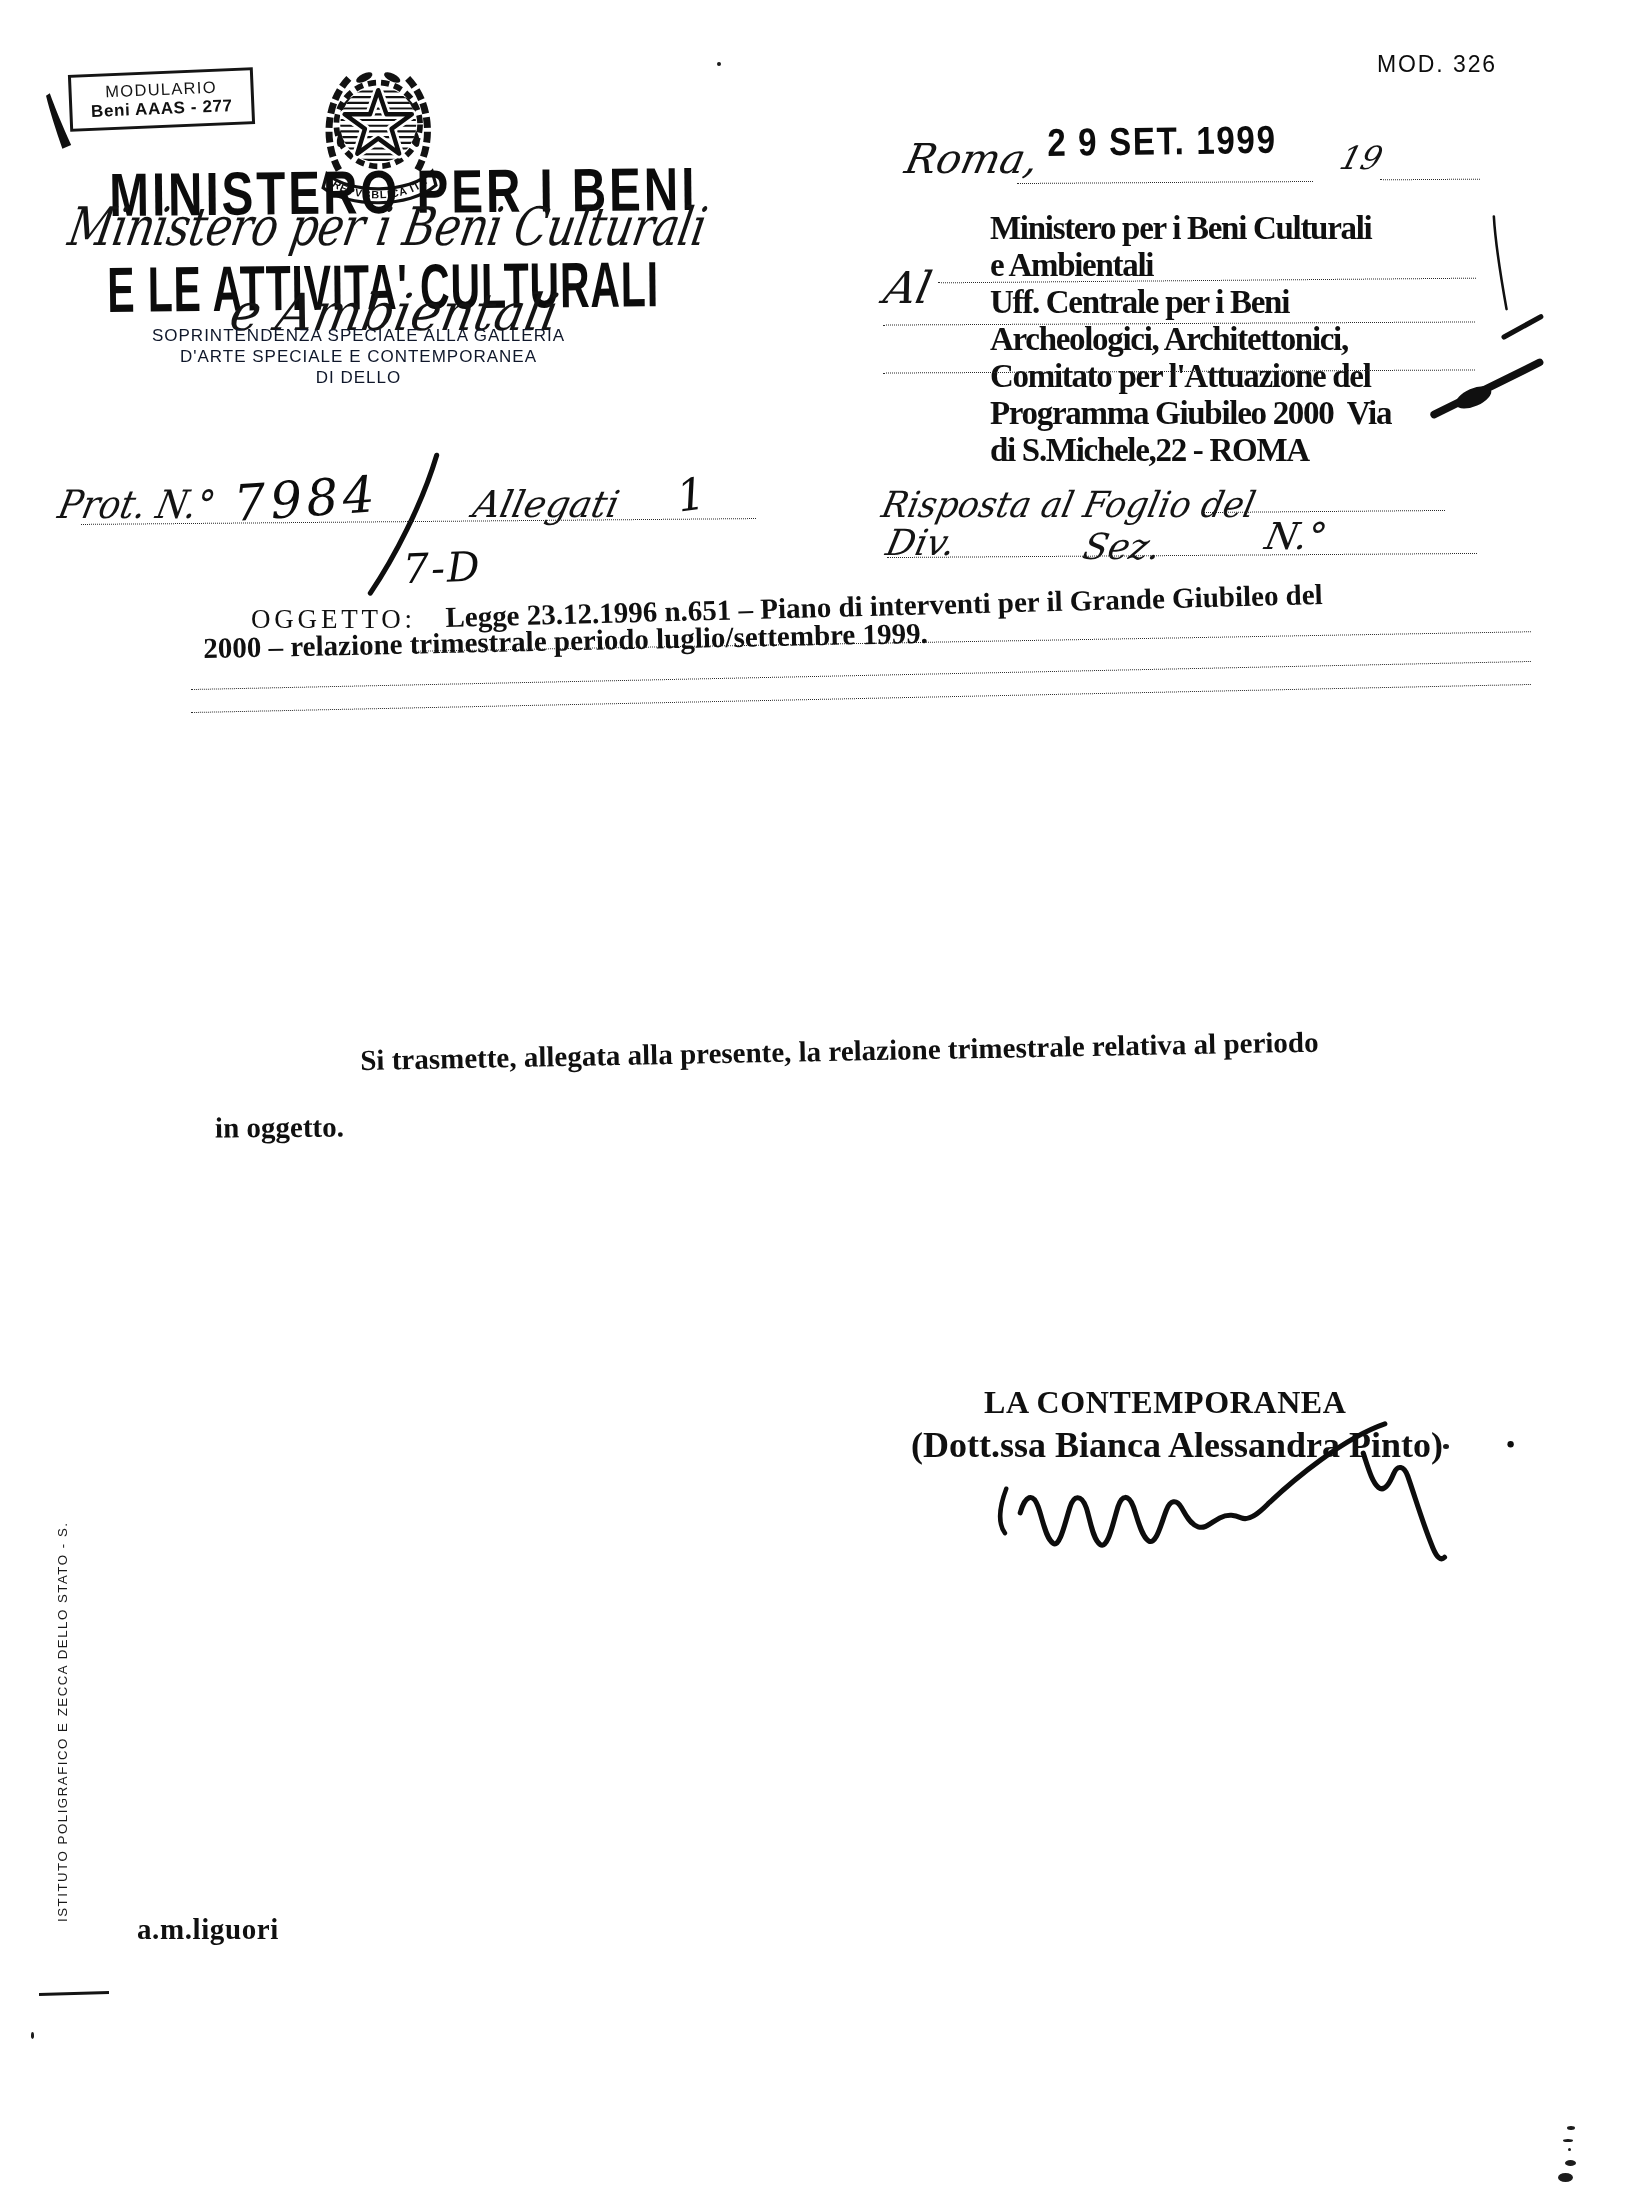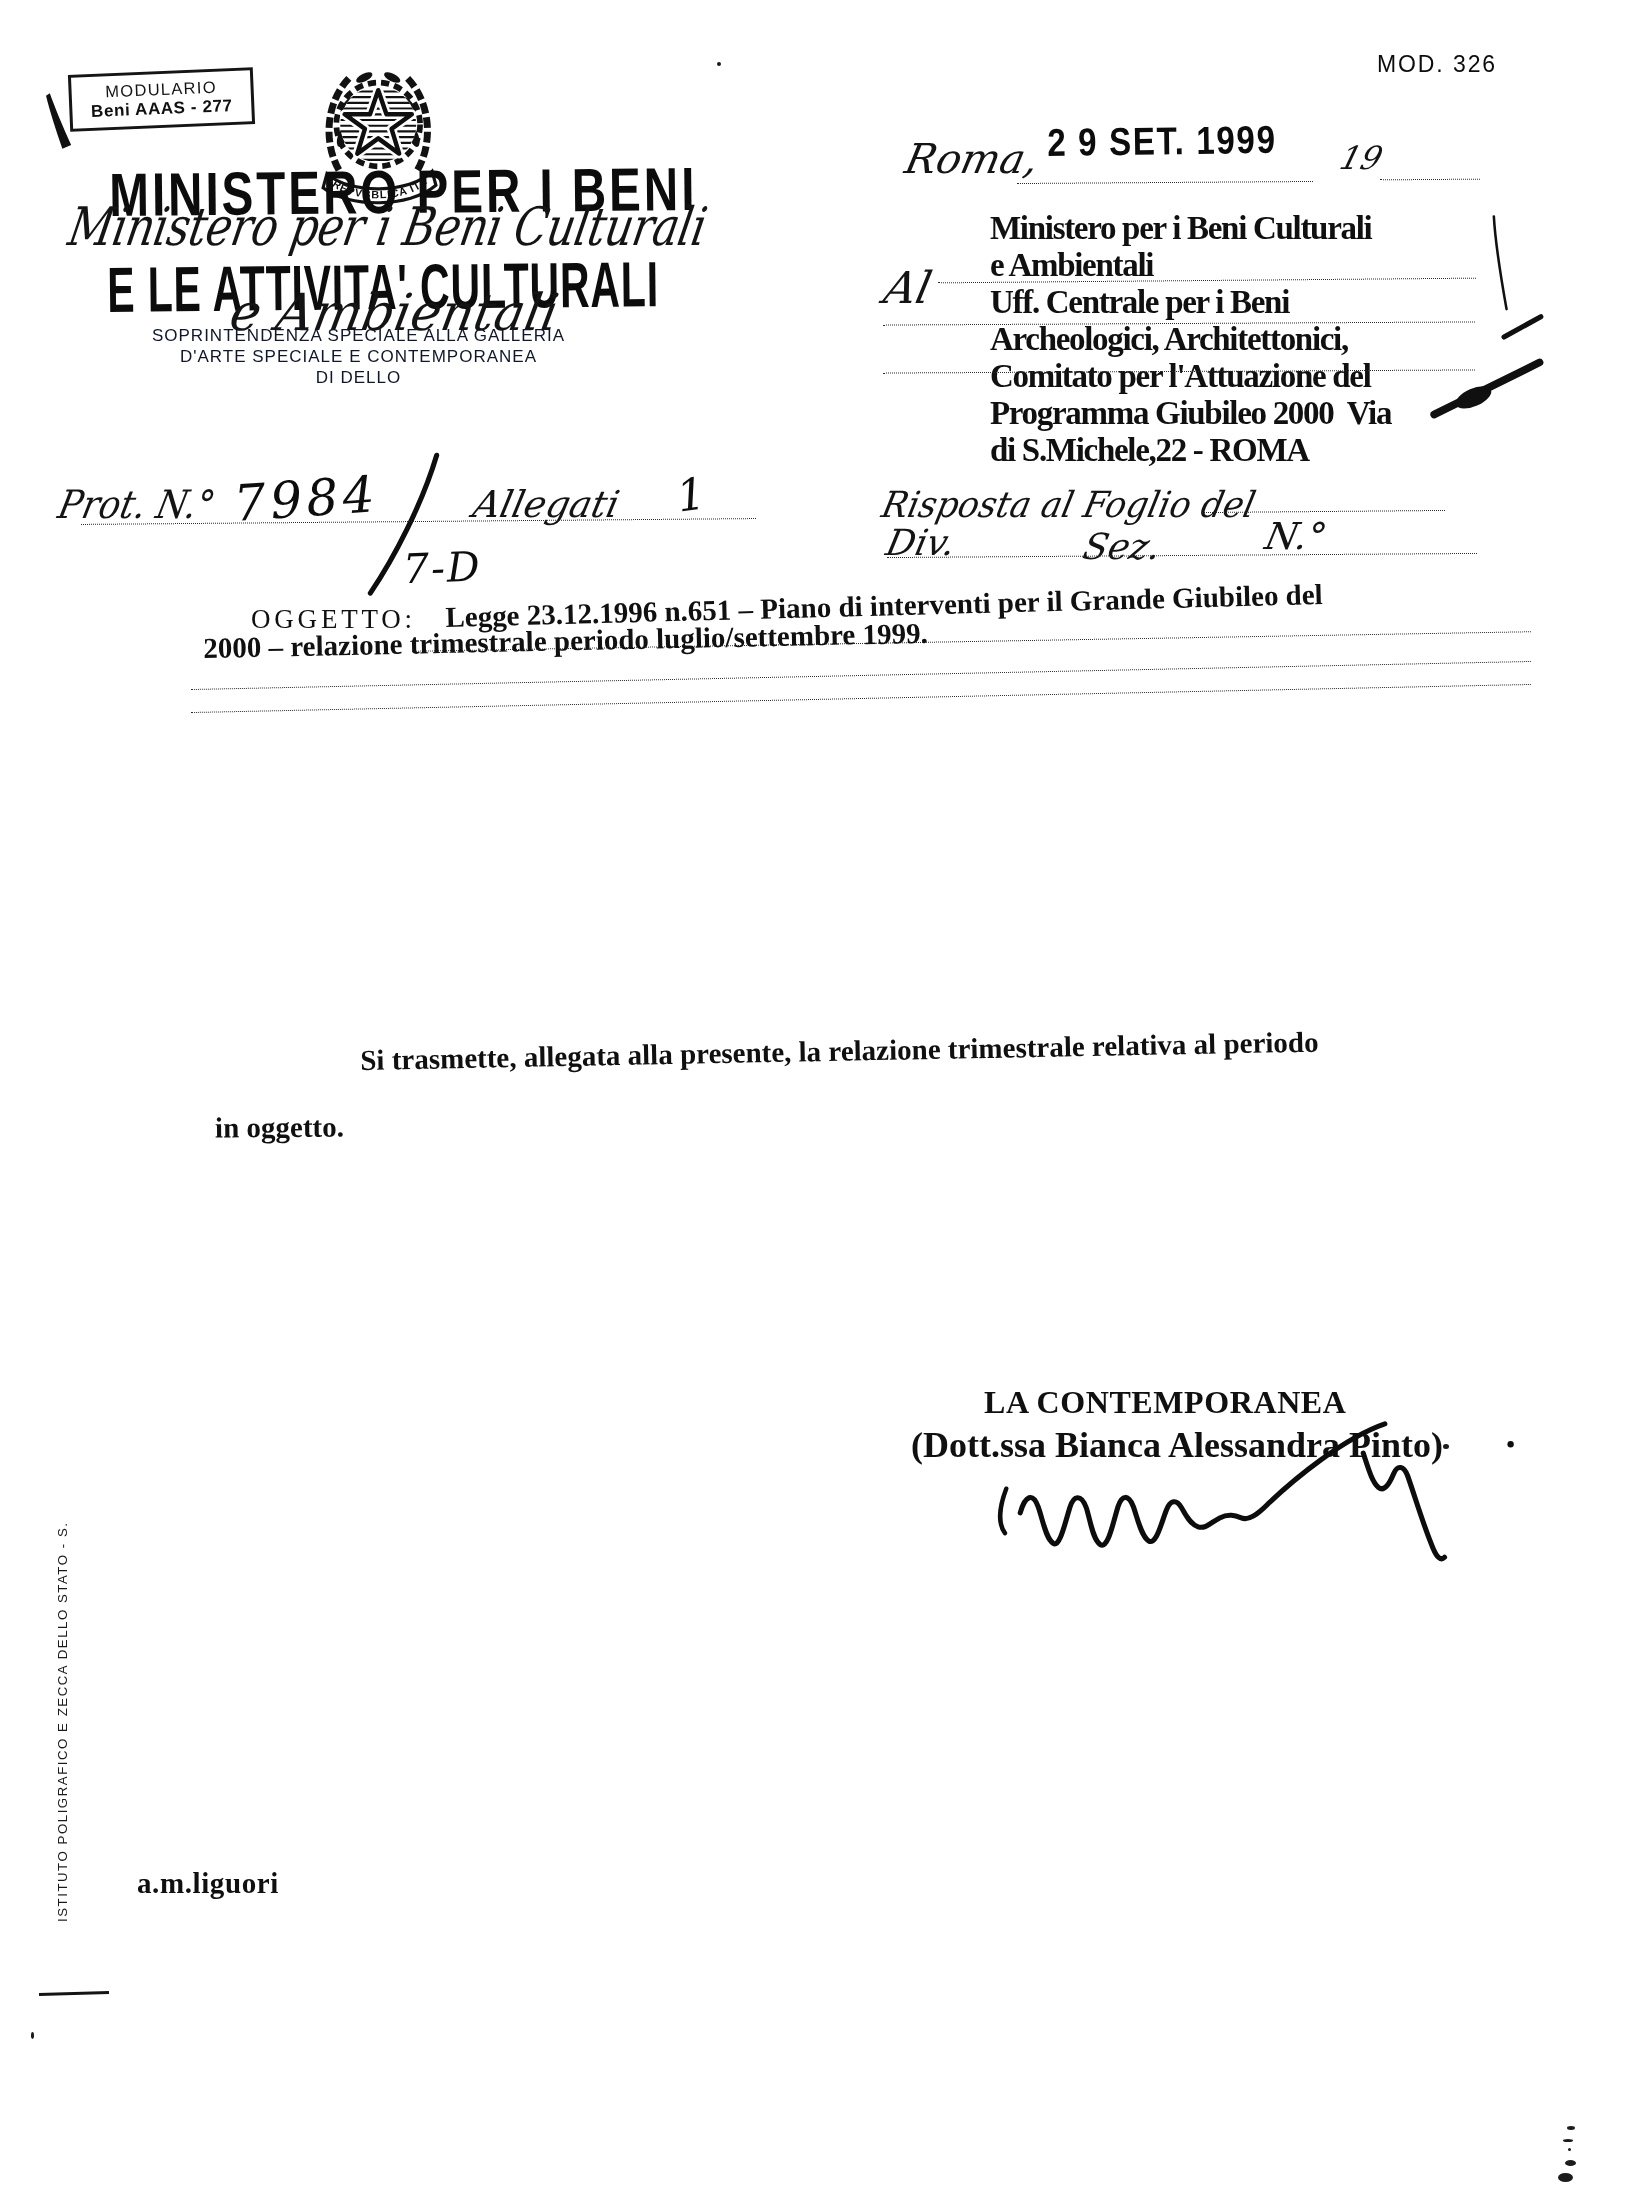"a.m.liguori" div.abs { top: 1867px -> 1913px }
